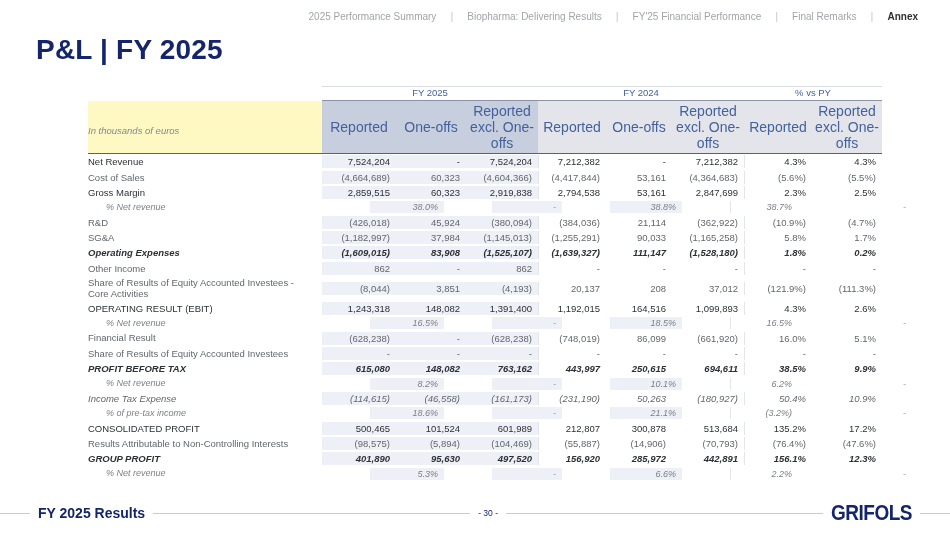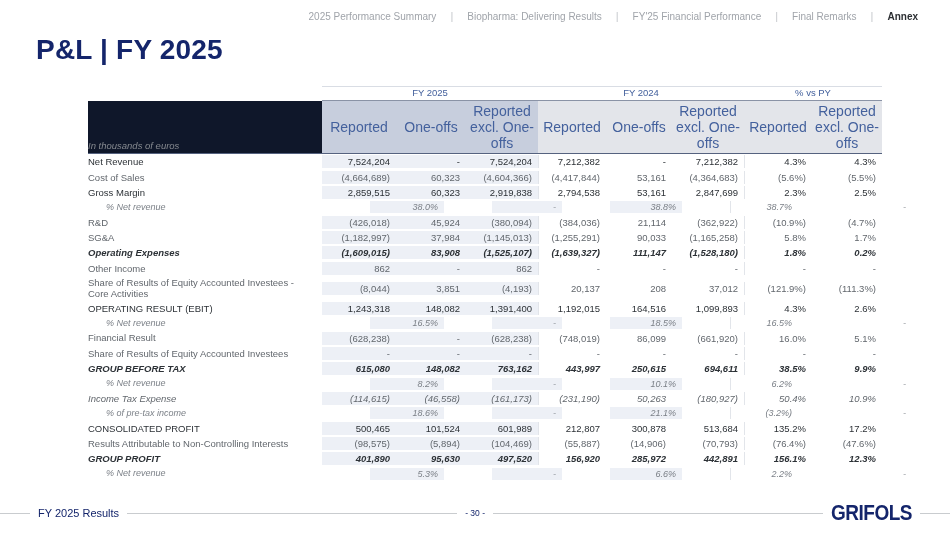"In thousands of euros" .shead .notecell { background: #0f172a -> #fef9c3; padding: 0 0 2px 0 -> 0 0 17px 0 }
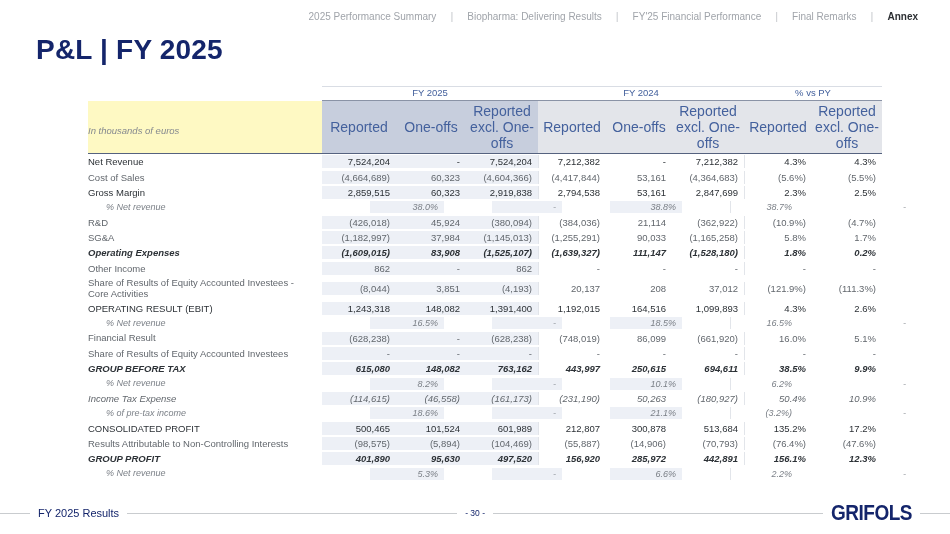"GROUP BEFORE TAX" div.cell { text: GROUP -> PROFIT }
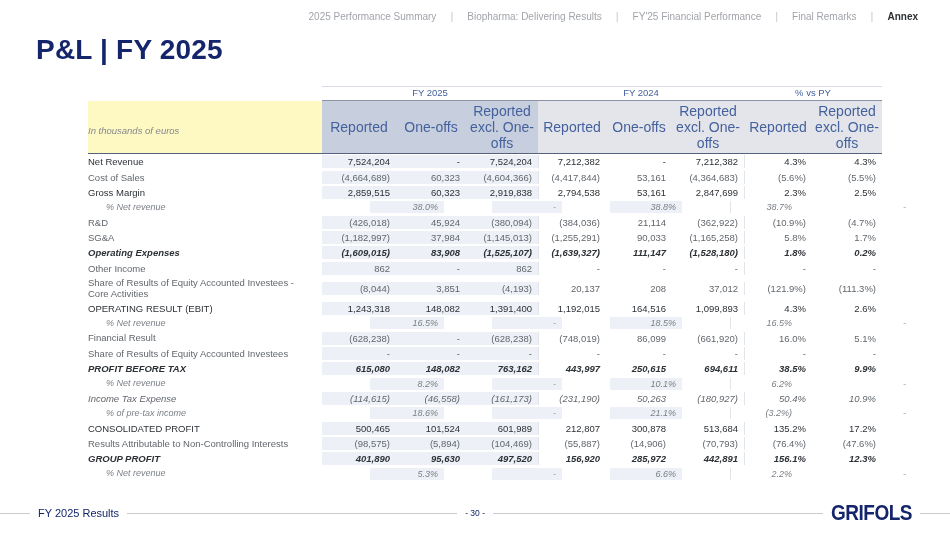"FY 2025 Results" .ftext { font-size: 11px -> 14px; font-weight: none -> bold }
